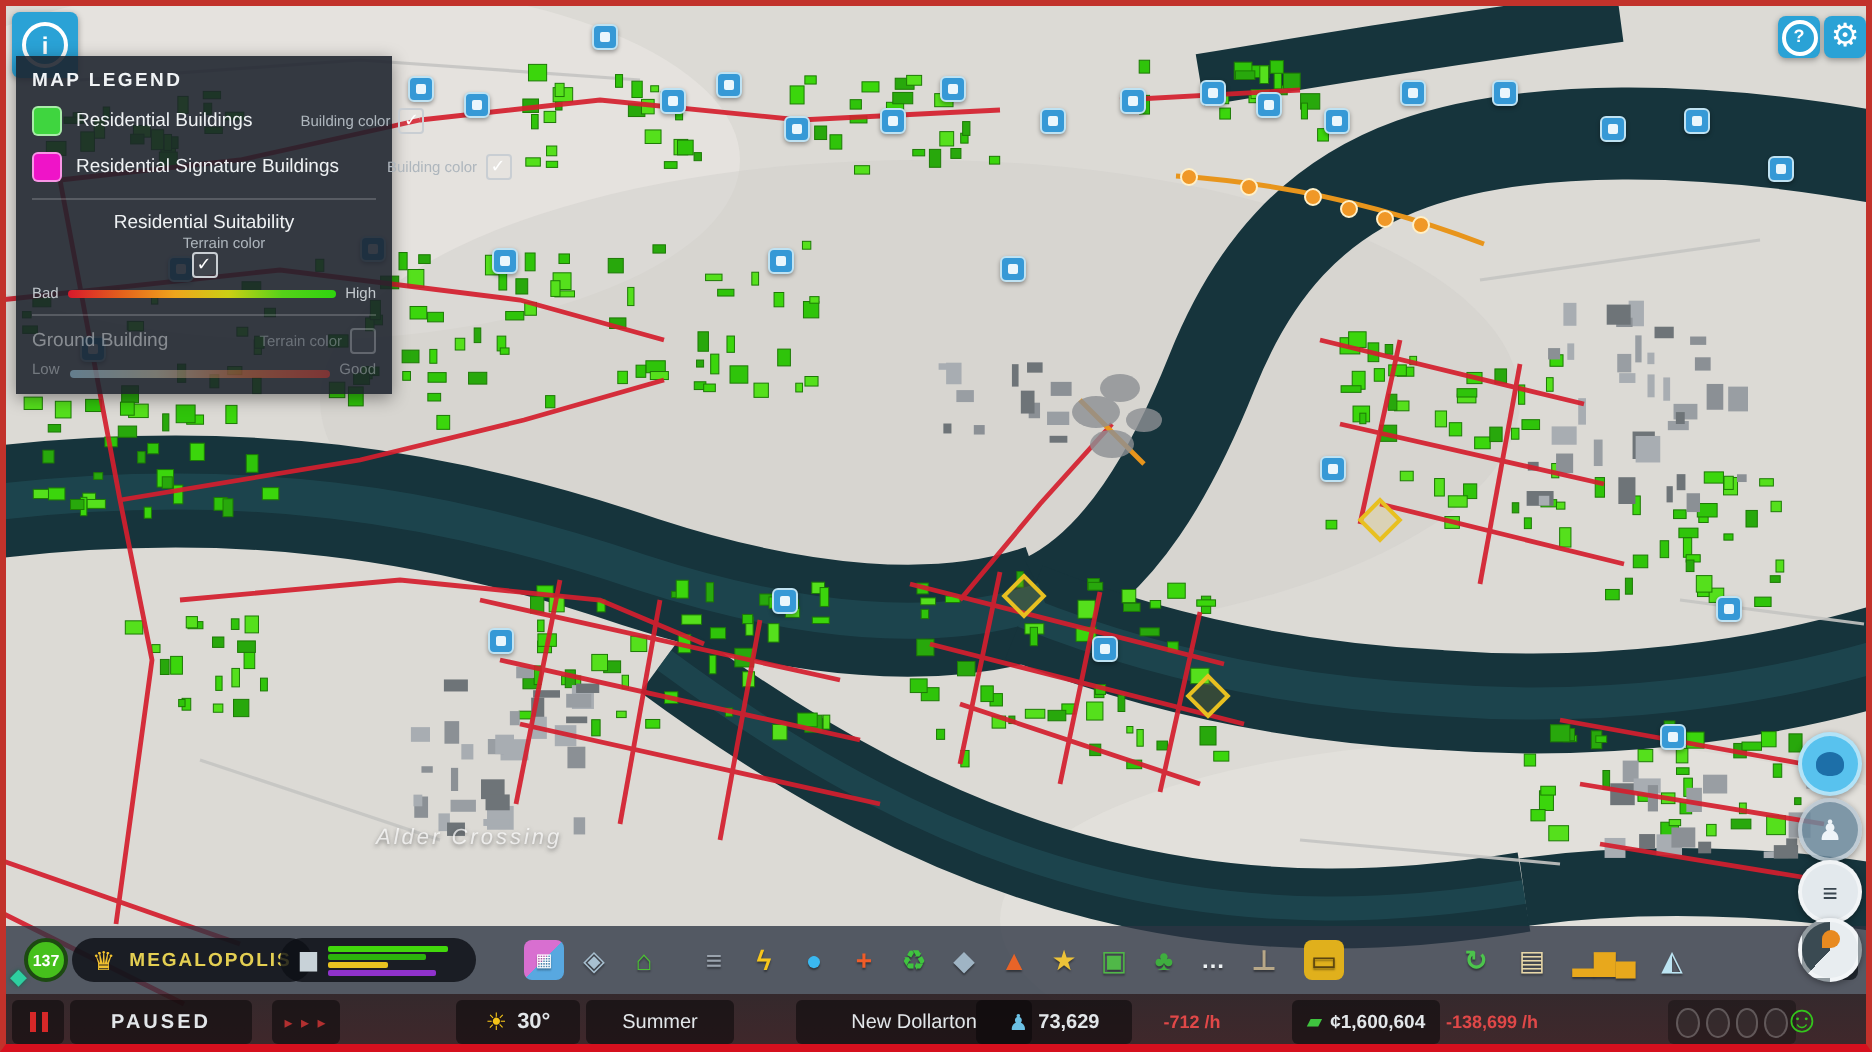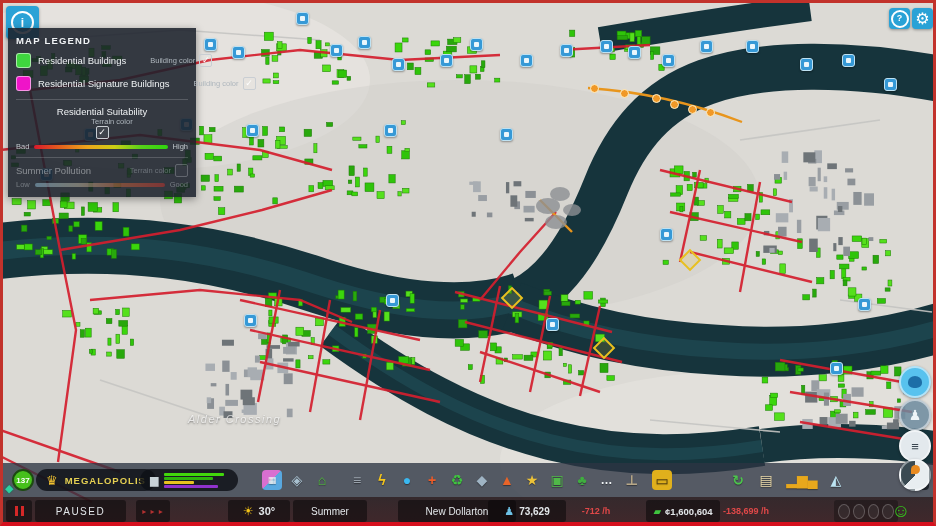"Summer Pollution" span.lab { text: Summer Pollution -> Ground Building }
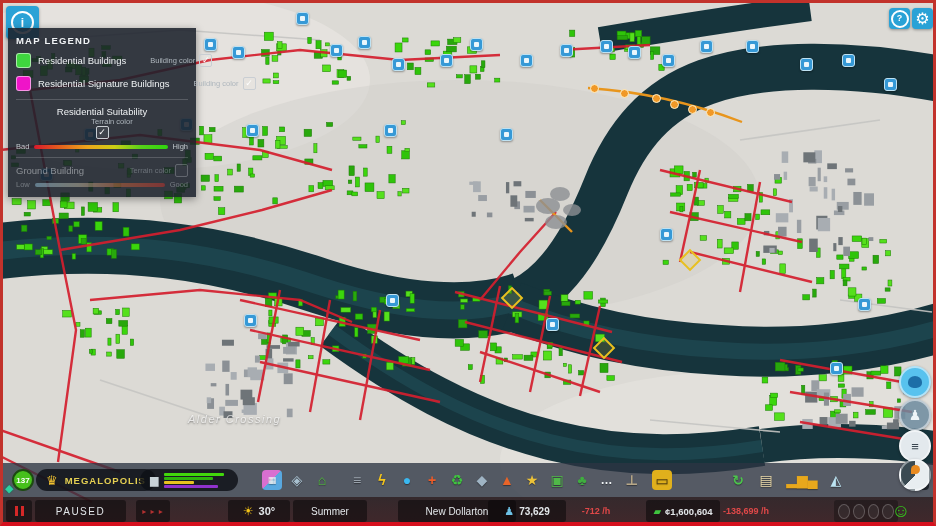"Low" div.scale { align-items: none -> flex-end }
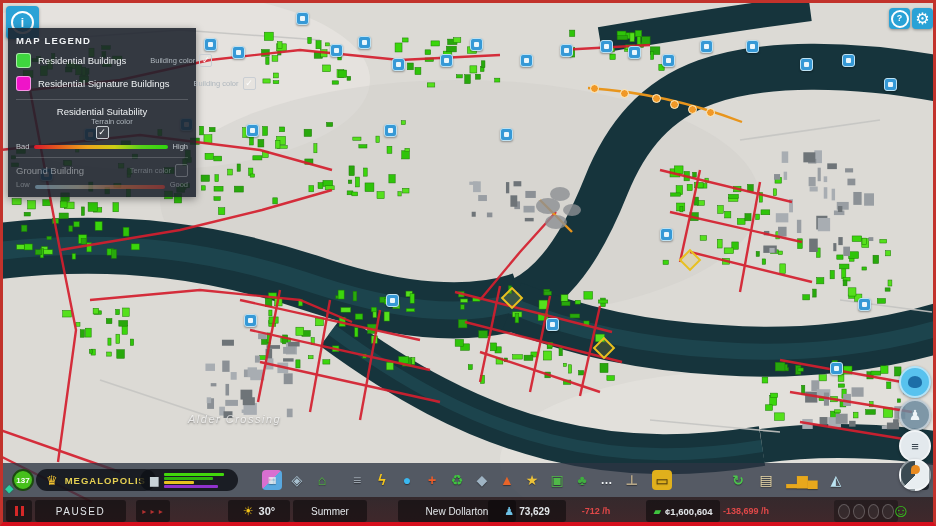"PAUSED" #paused-box { font-weight: normal -> bold }
